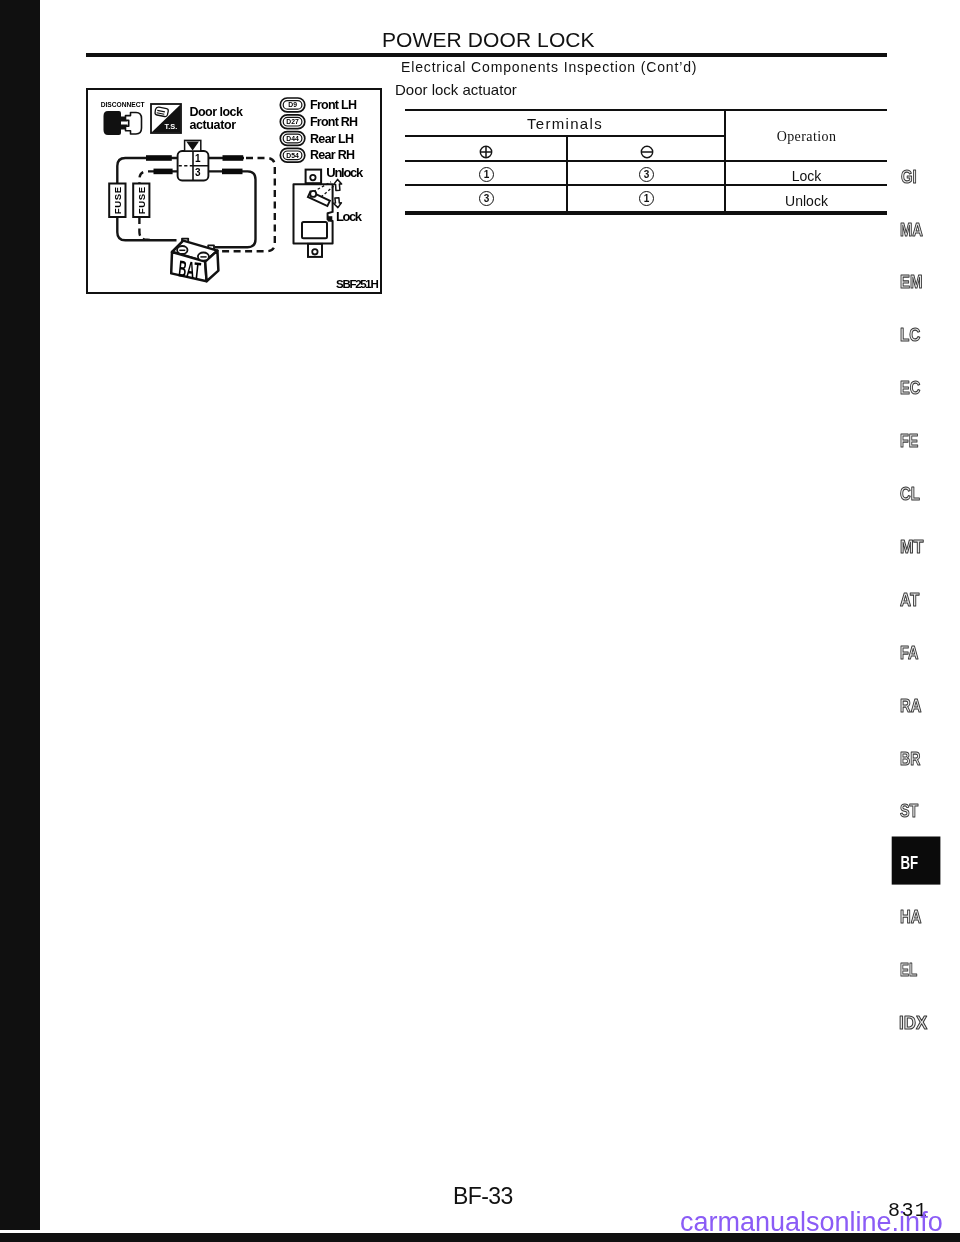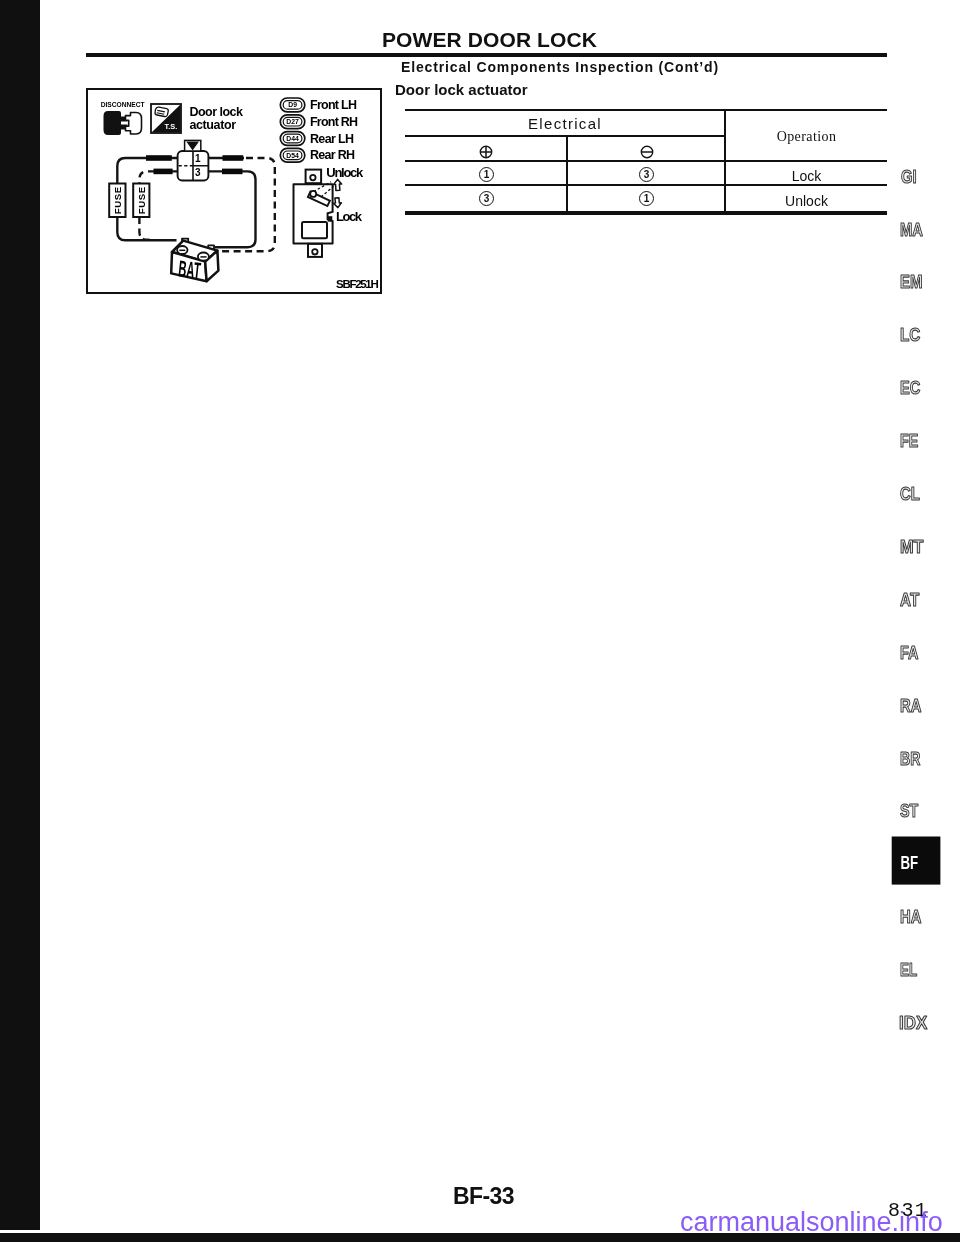"POWER DOOR LOCK" .b { font-weight: bold -> normal }
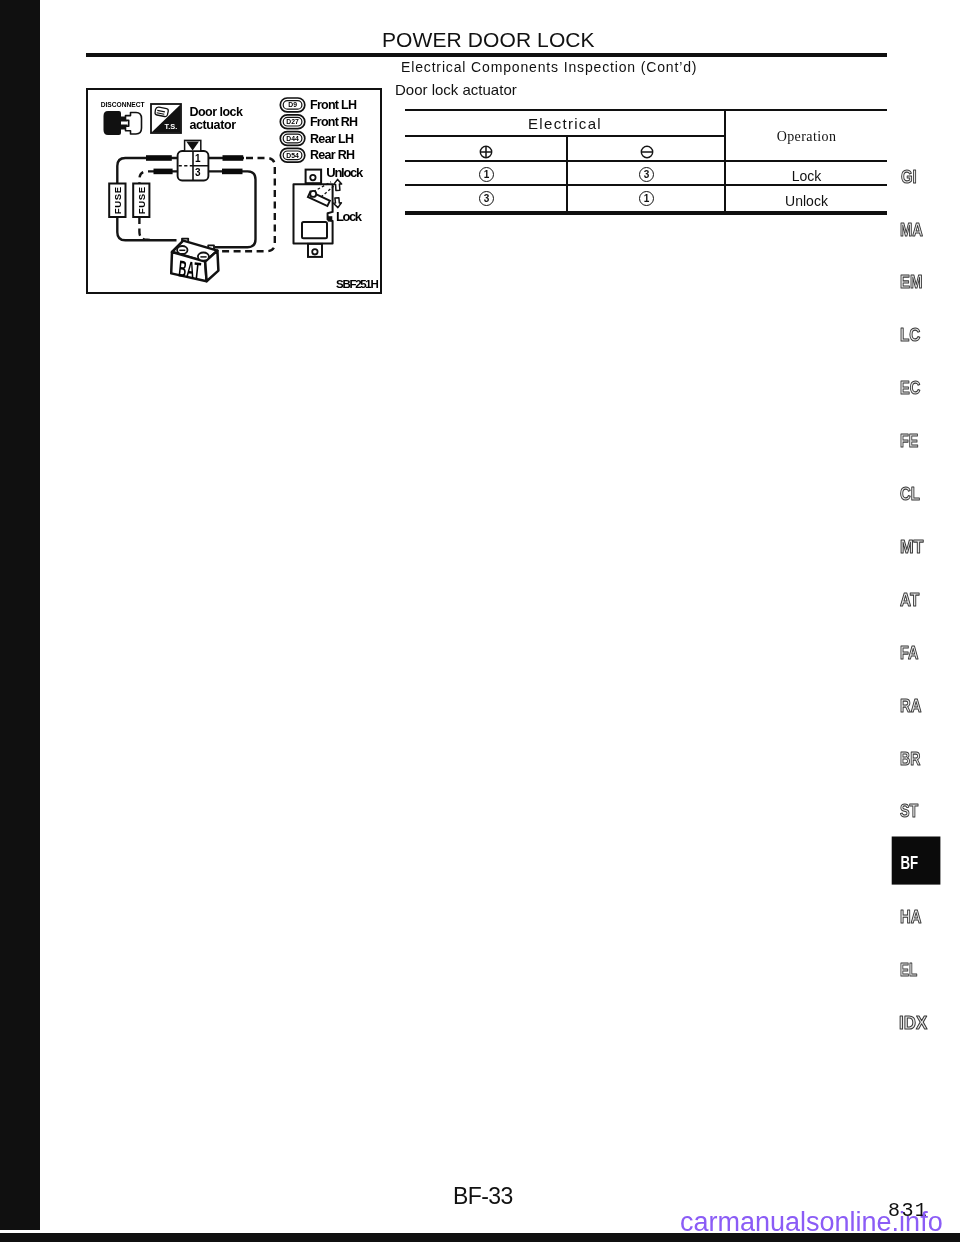"Electrical" div.abs { text: Electrical -> Terminals }
